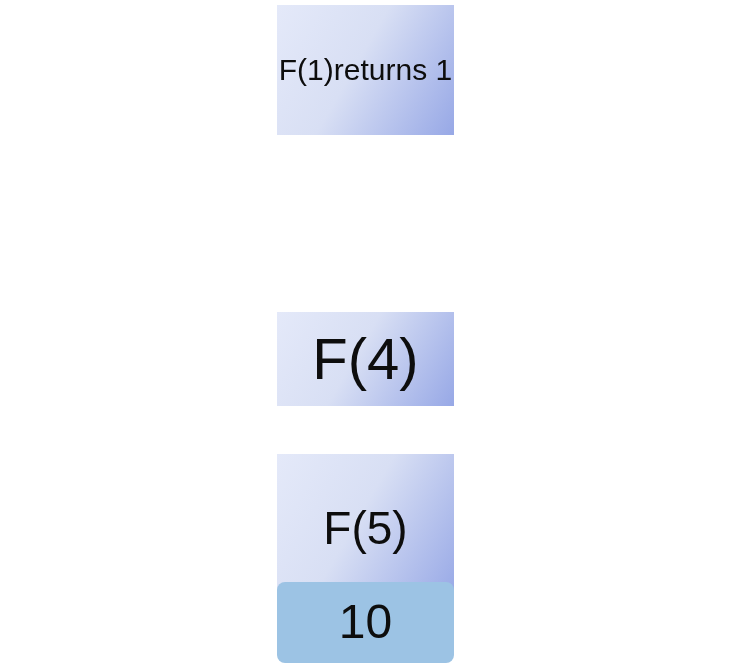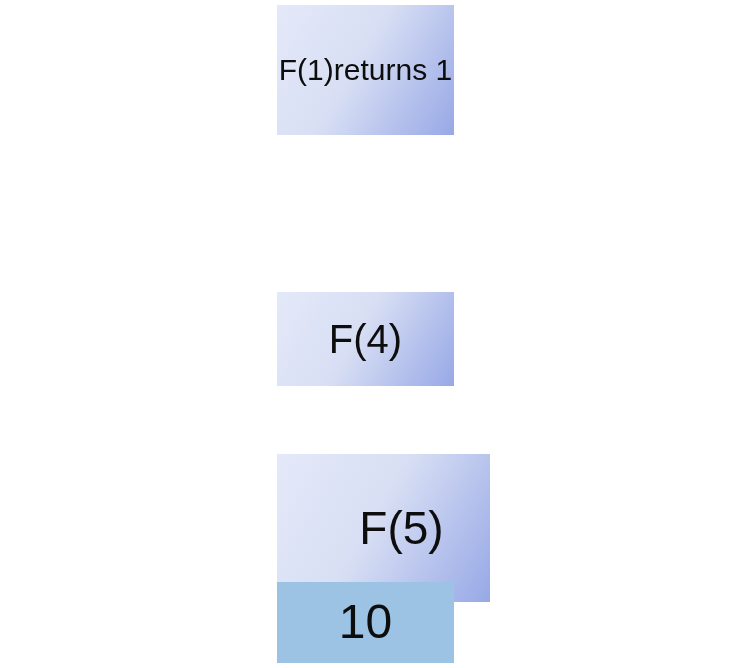"F(4)" #frame-f4 { font-size: 40px -> 58px; top: 292px -> 312px }
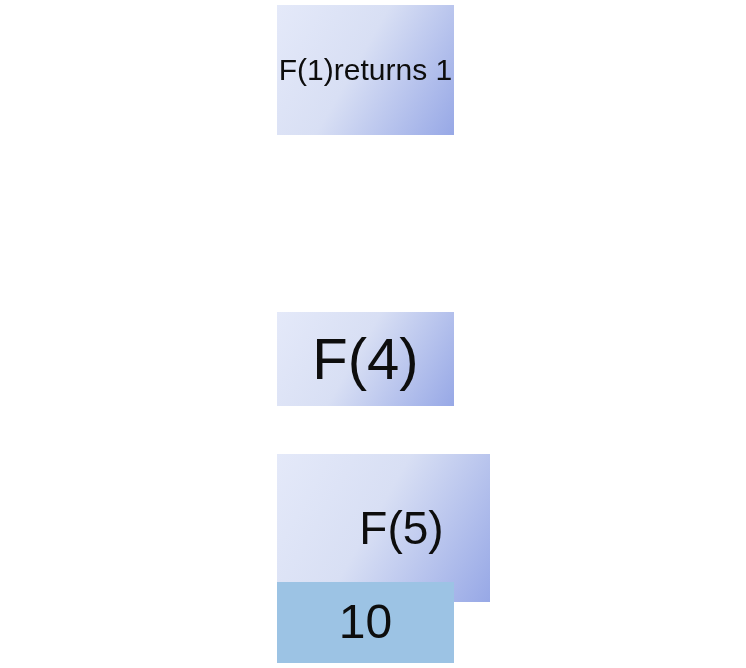"F(5)" #frame-f5 { padding-left: 36px -> none }
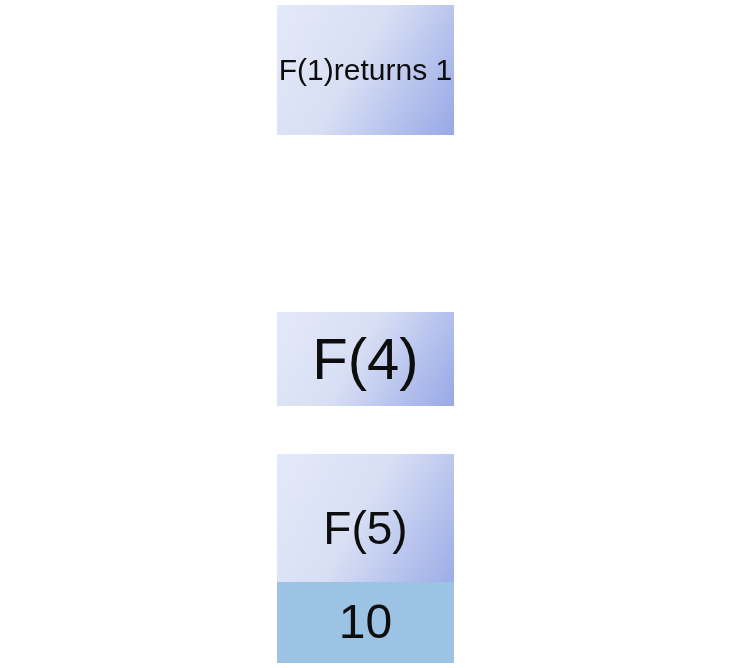"10" .frame.solid { border-radius: none -> 8px }
